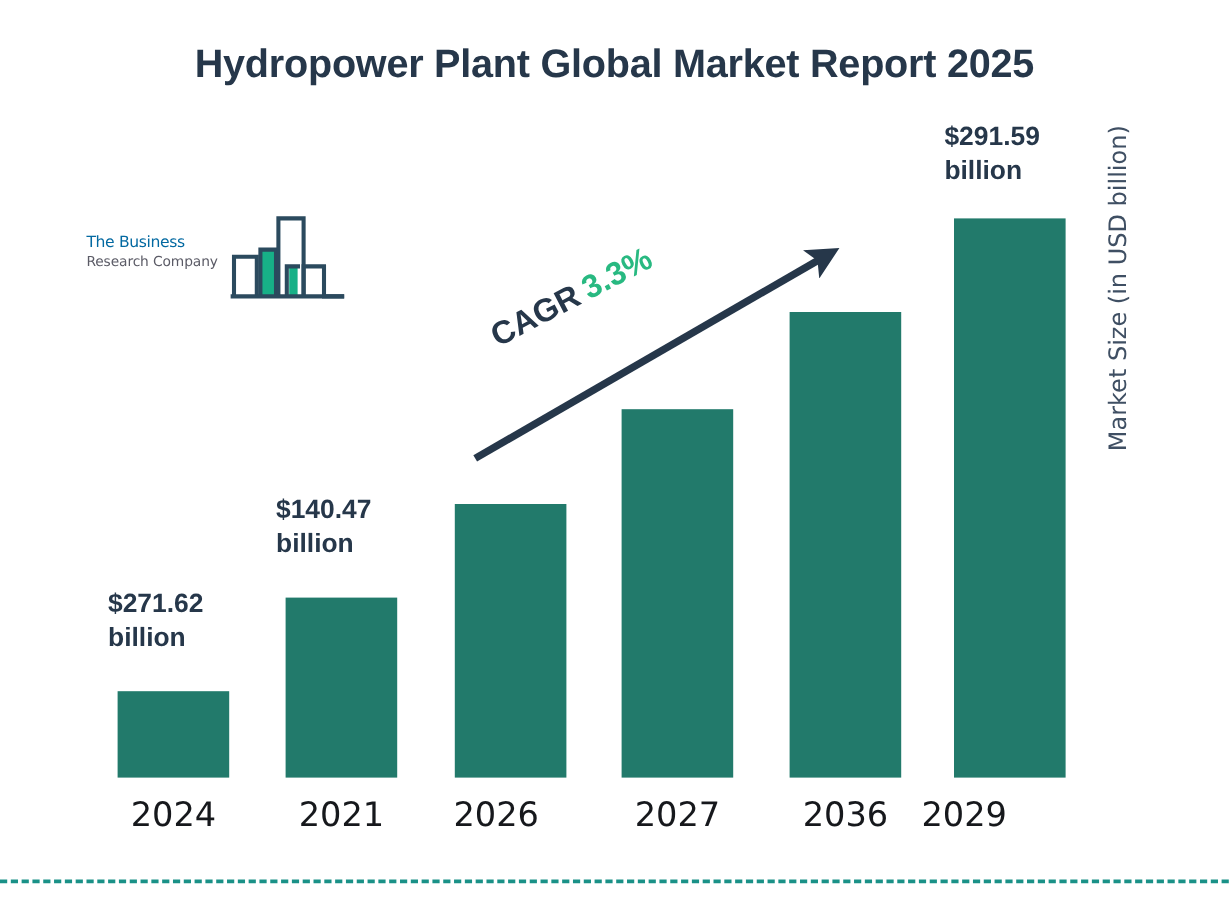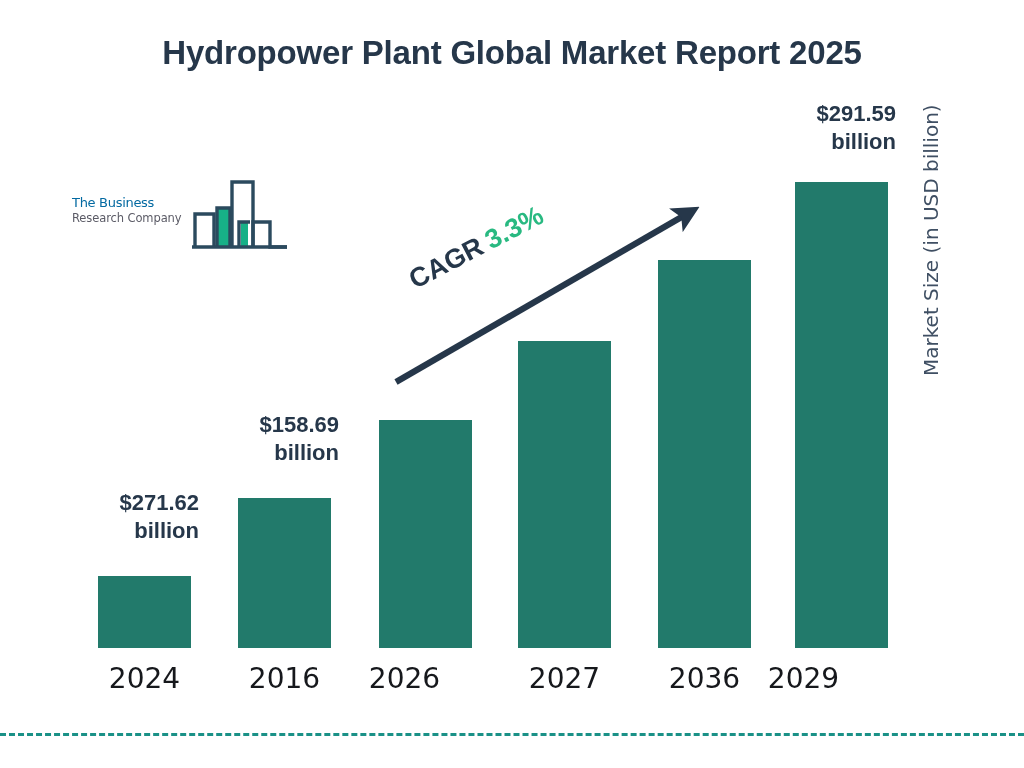"$291.59" .bar-value { text-align: right -> left }
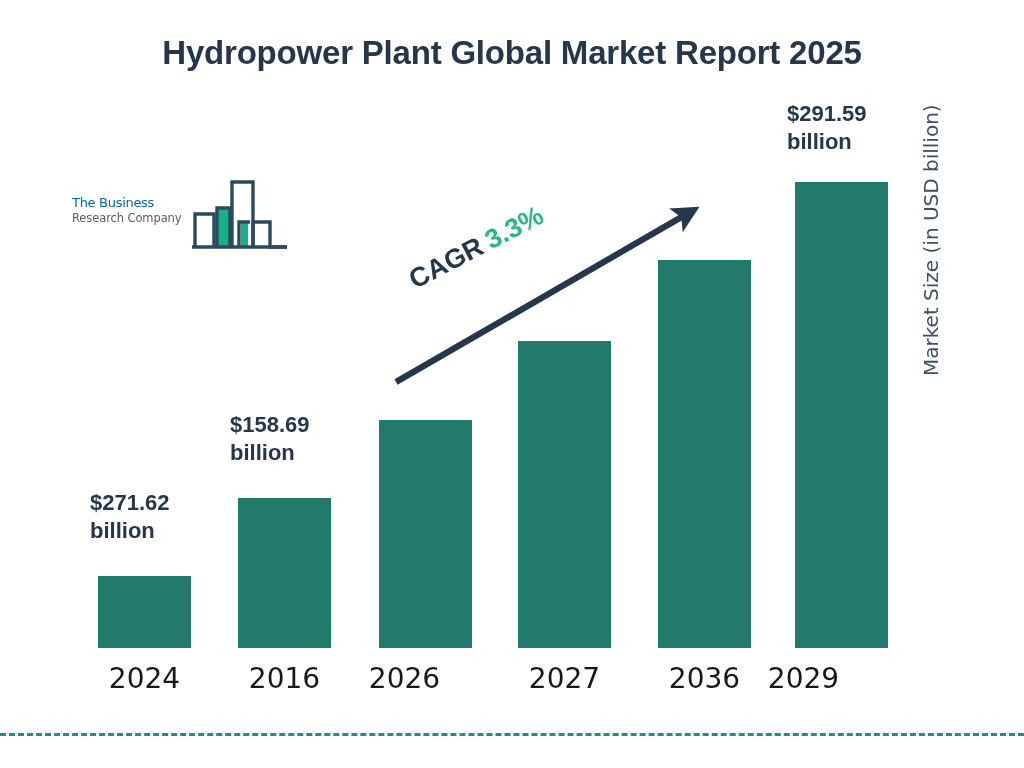"$158.69" div { text: $158.69 -> $140.47 }
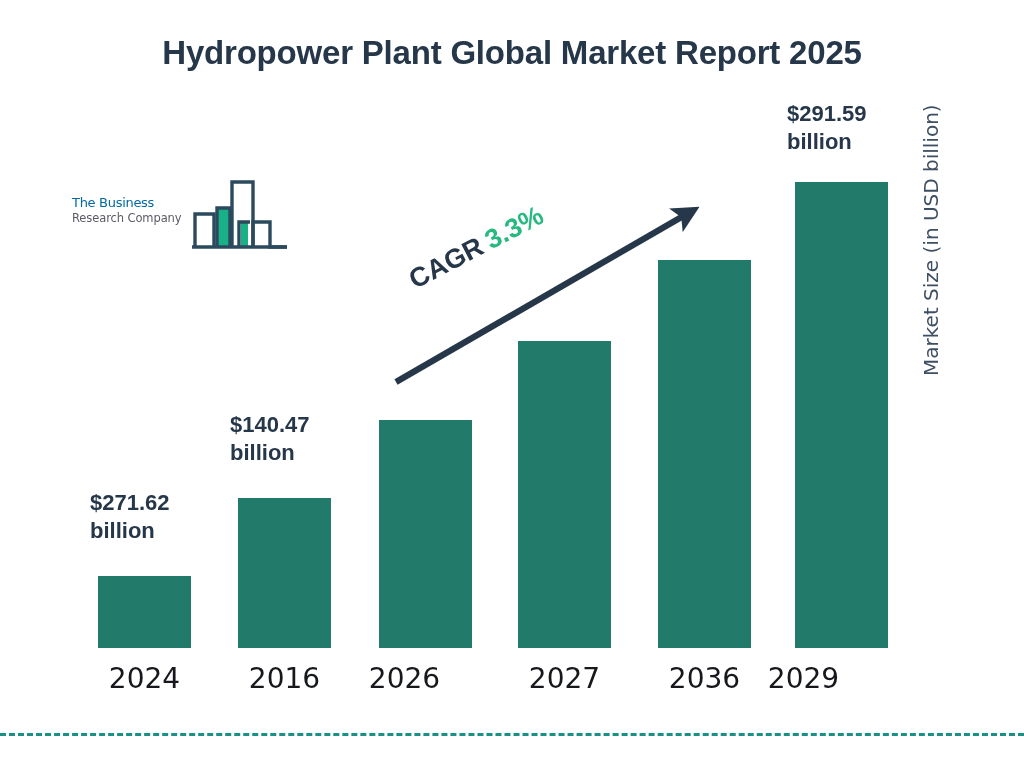"2016" div.x-tick { text: 2016 -> 2021 }
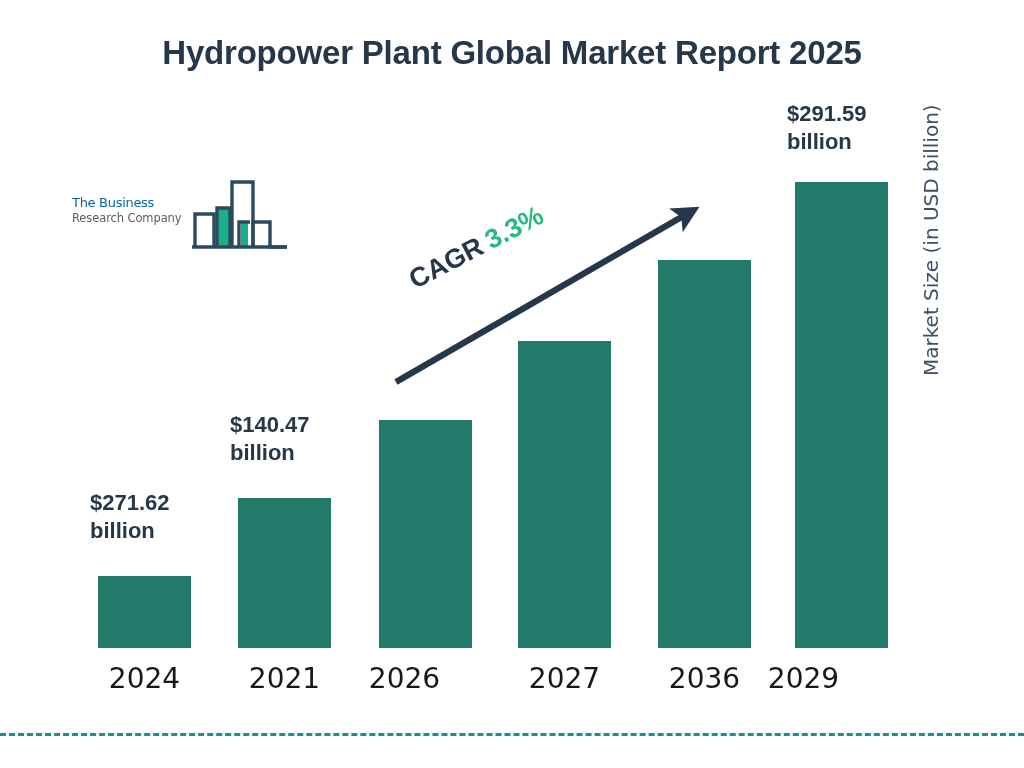"2026" div.x-tick { left: 346px -> 355px }
